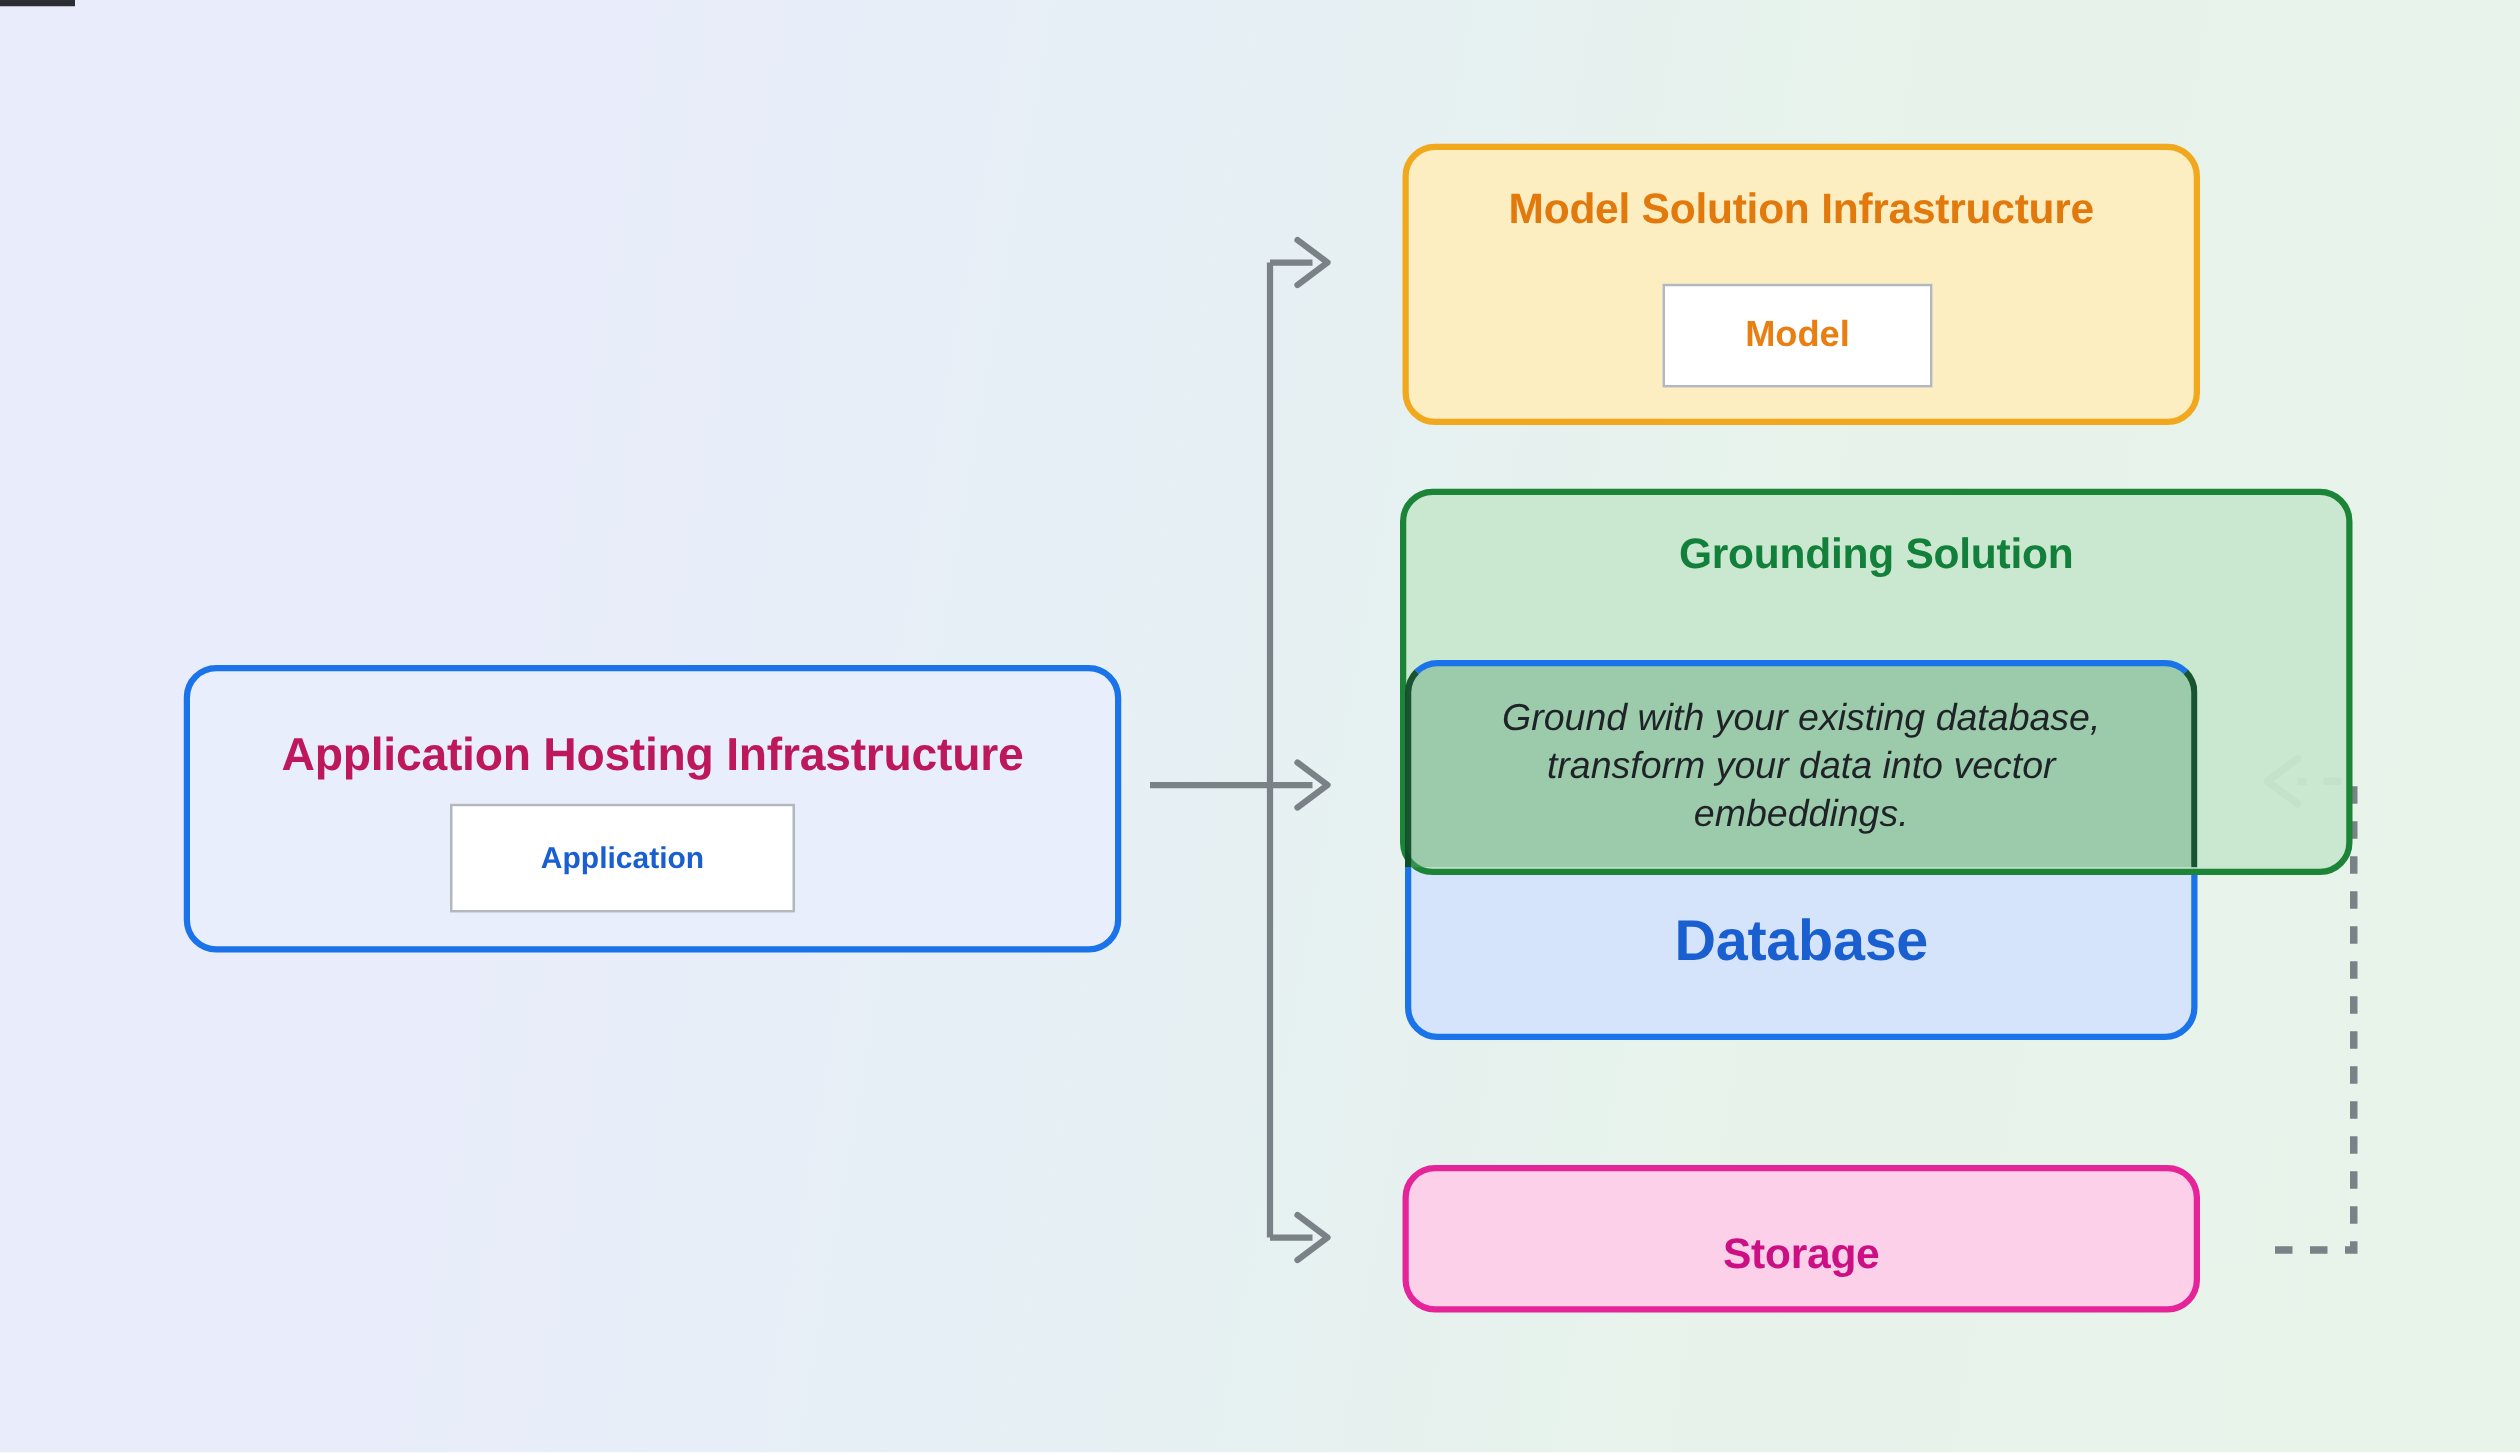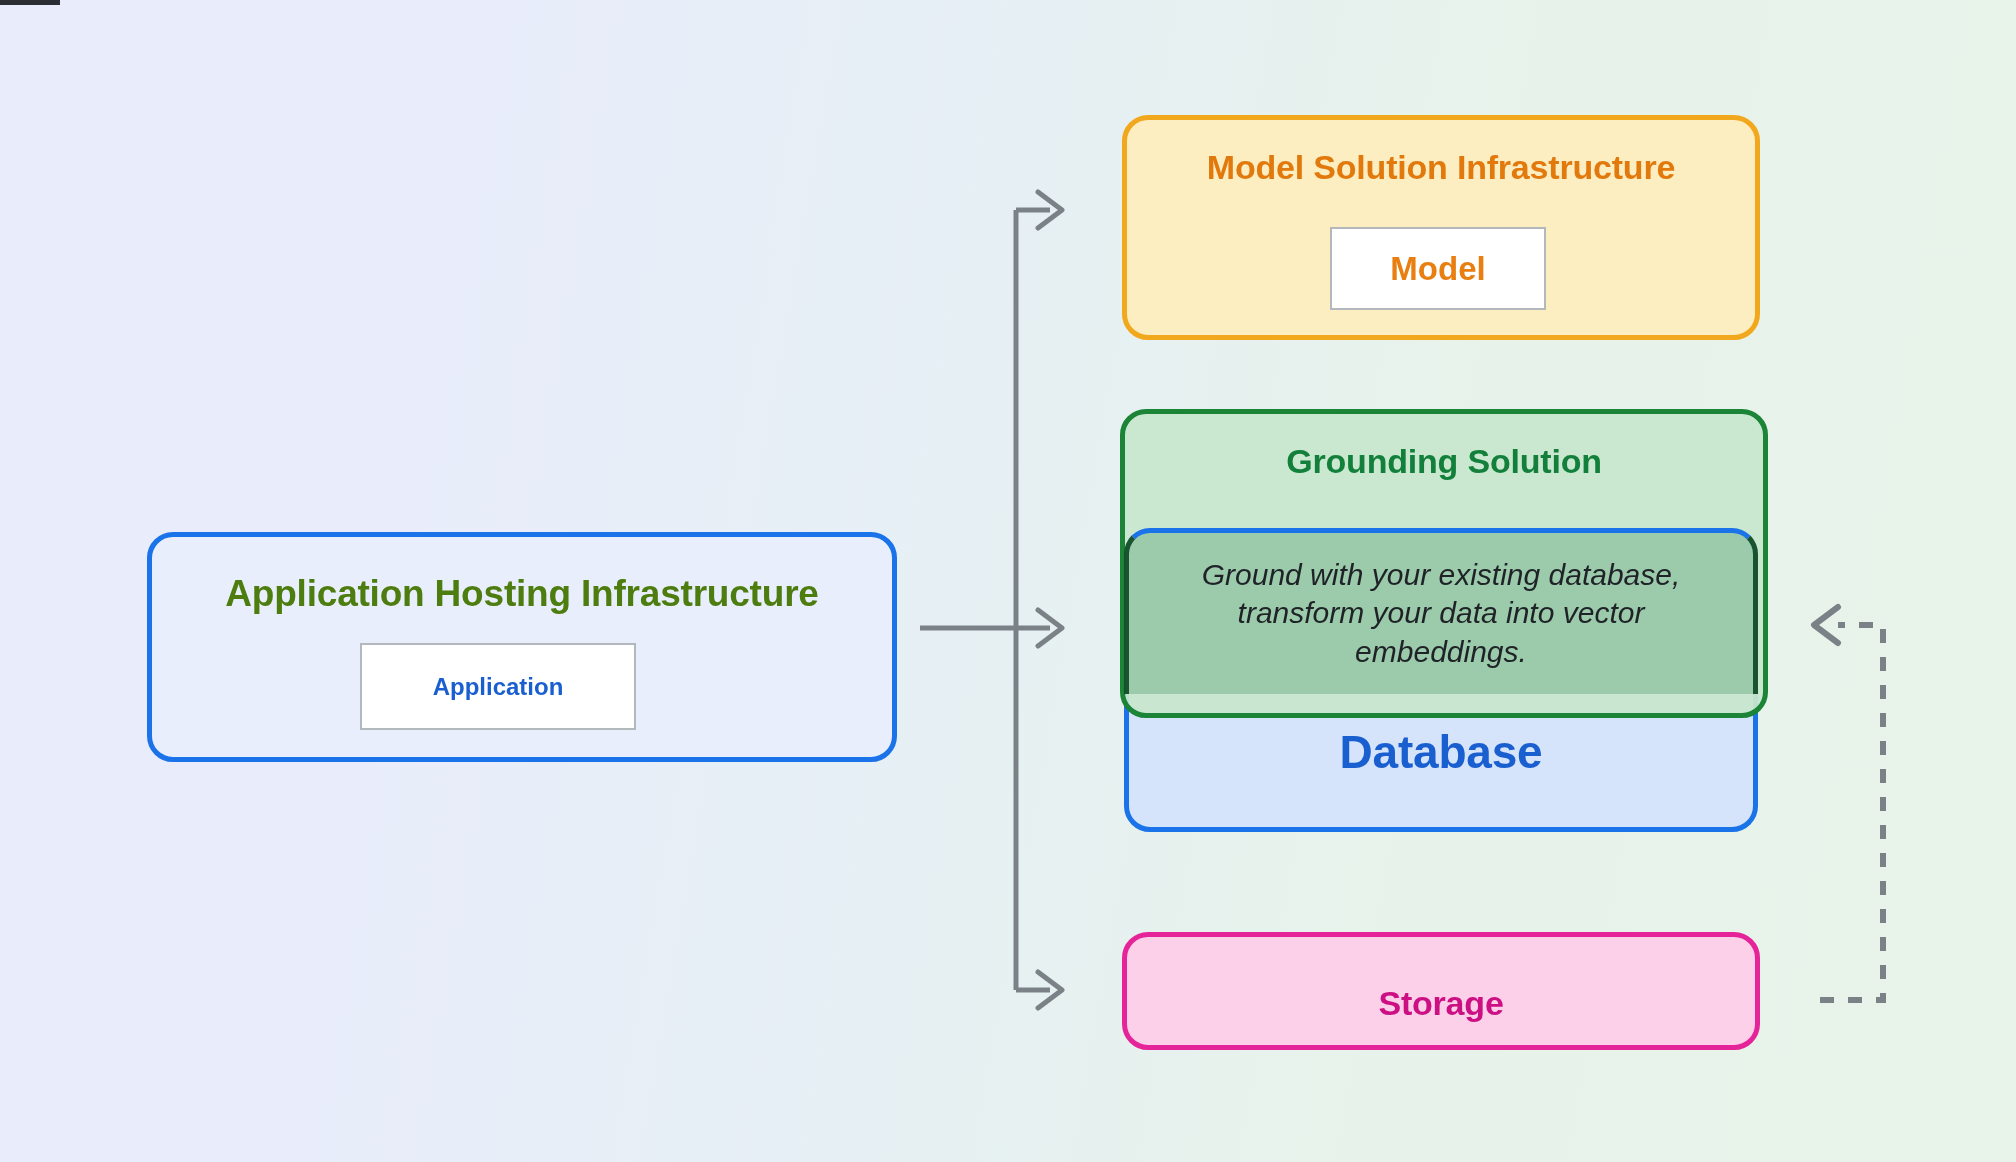"Model" #model-inner .inner-label { font-size: 33px -> 29px }
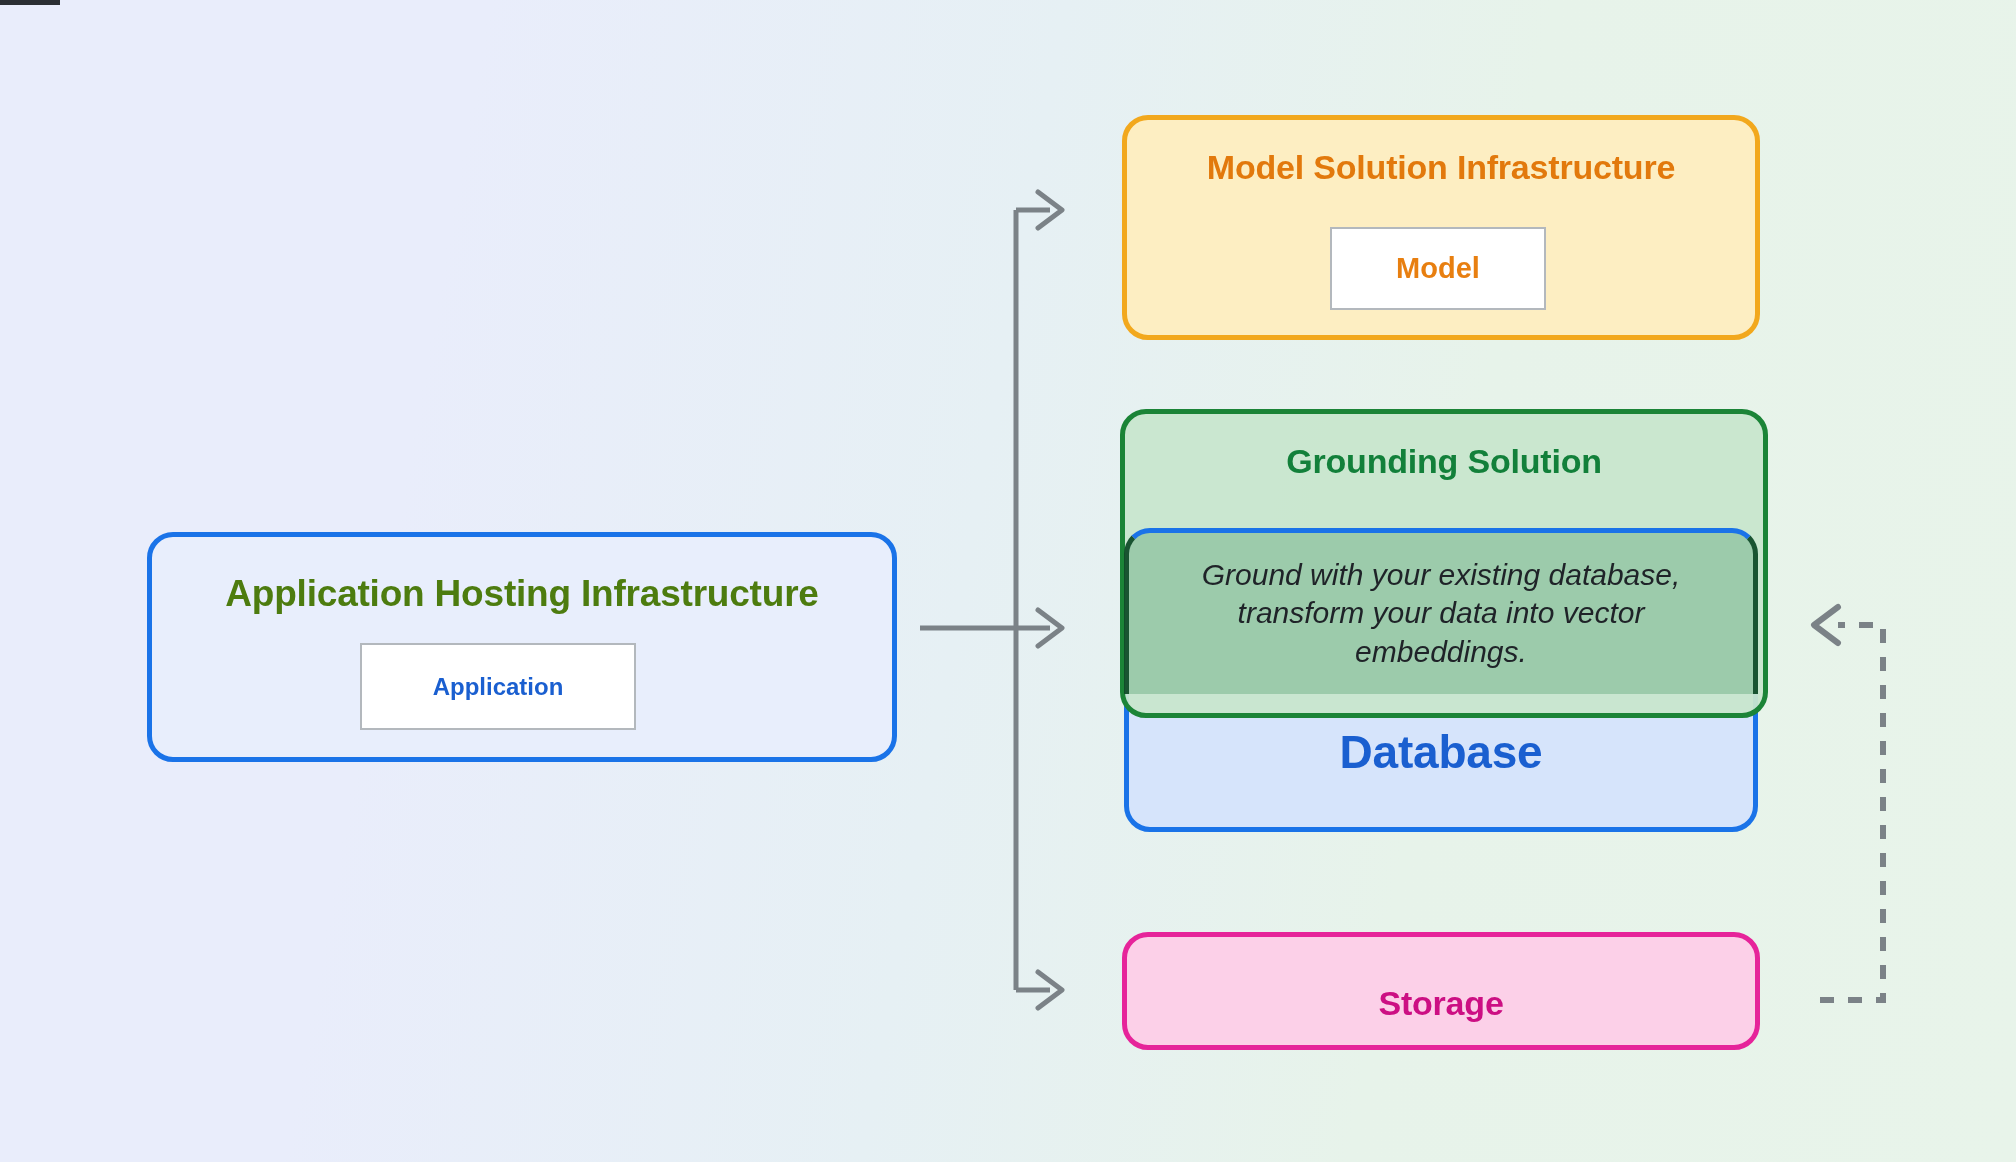"Grounding Solution" #grounding { top: 409px -> 391px; width: 648px -> 762px }
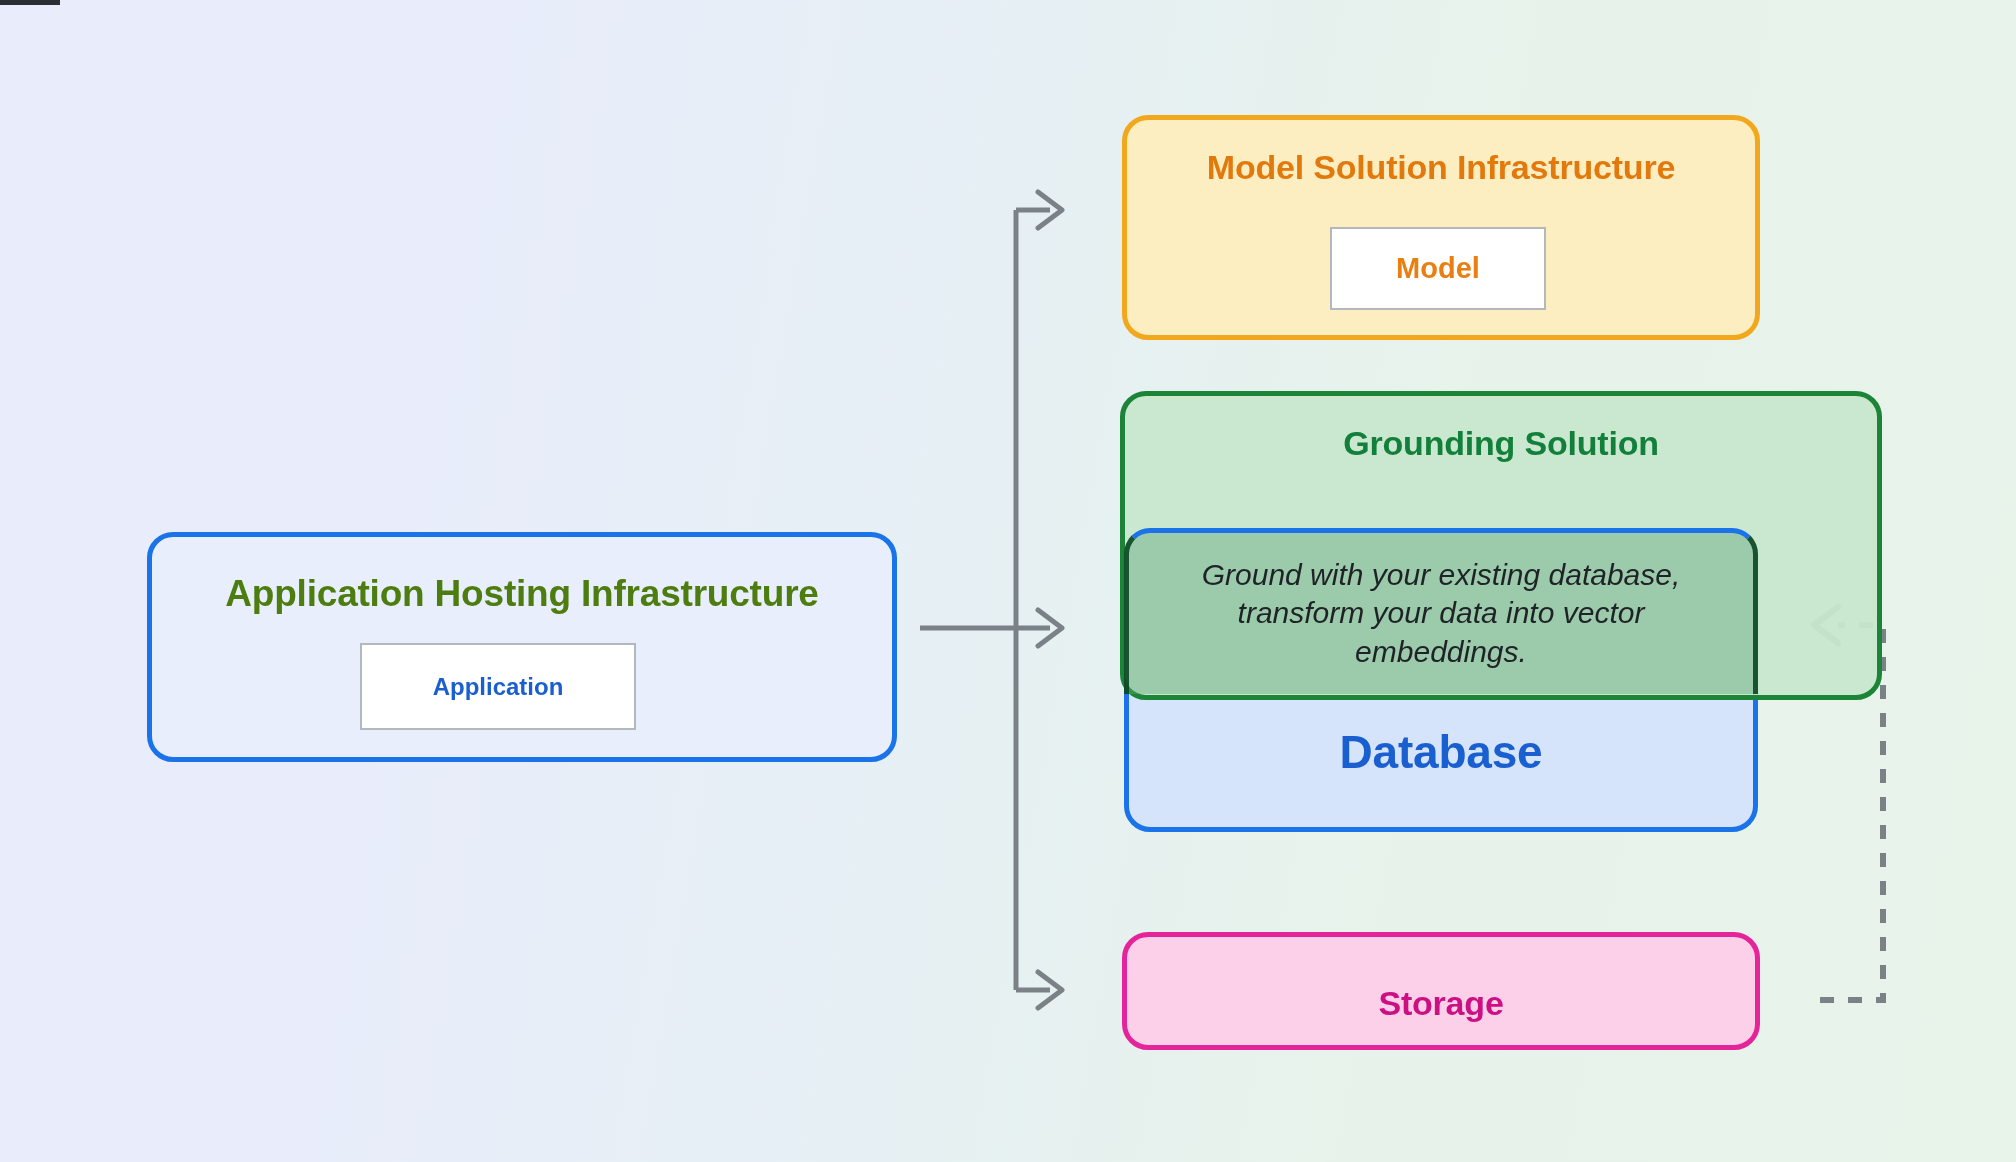"Application Hosting Infrastructure" #app-host .box-title { color: #4d7c0f -> #be185d; margin-top: 36px -> 46px }
